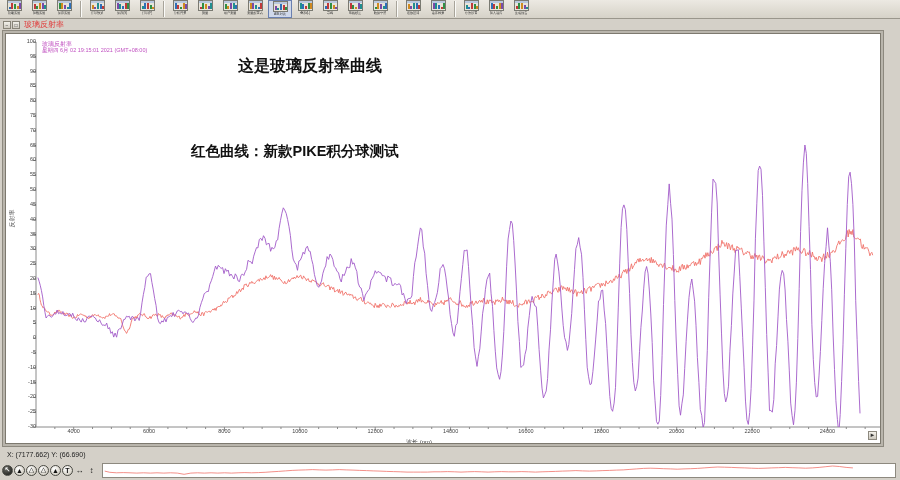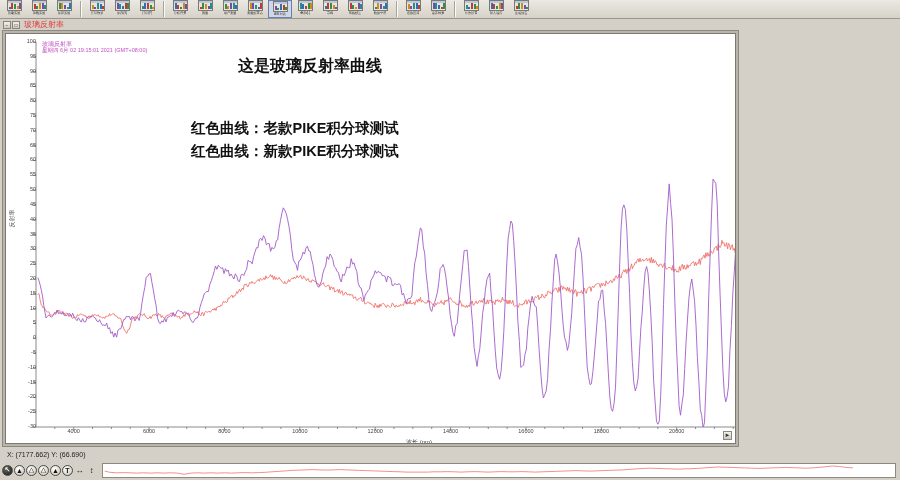"这是玻璃反射率曲线" #chartwin { width: 737px -> 882px }
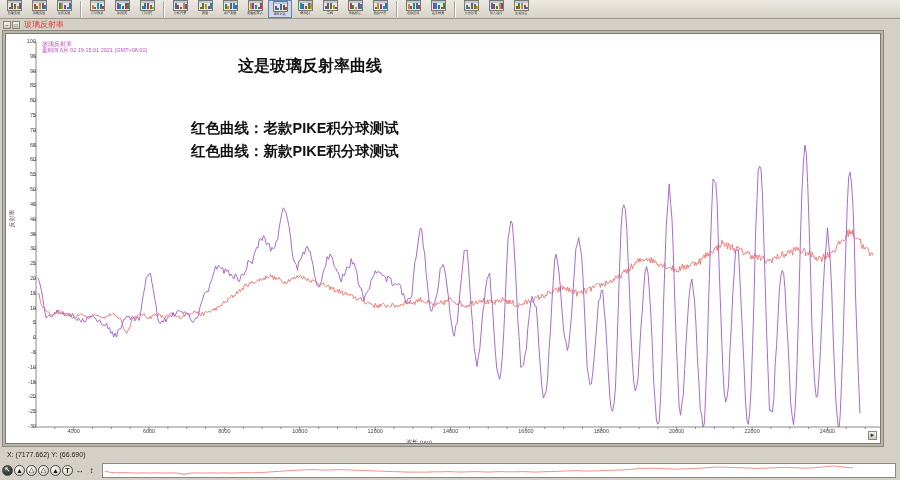"红色曲线：老款PIKE积分球测试" div { html: <div>红色曲线：老款PIKE积分球测试</div> -> none }
